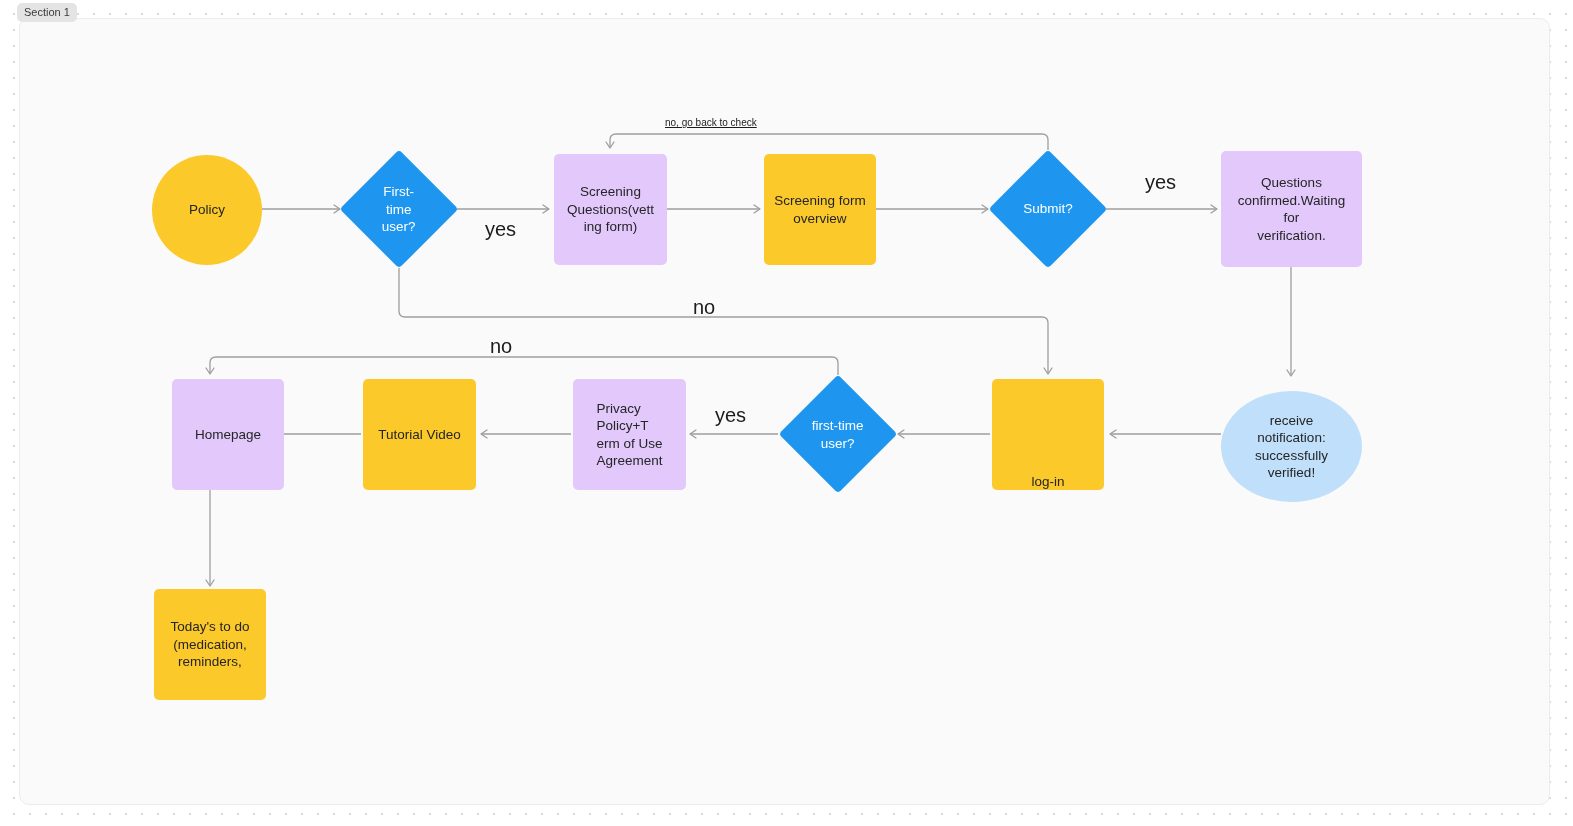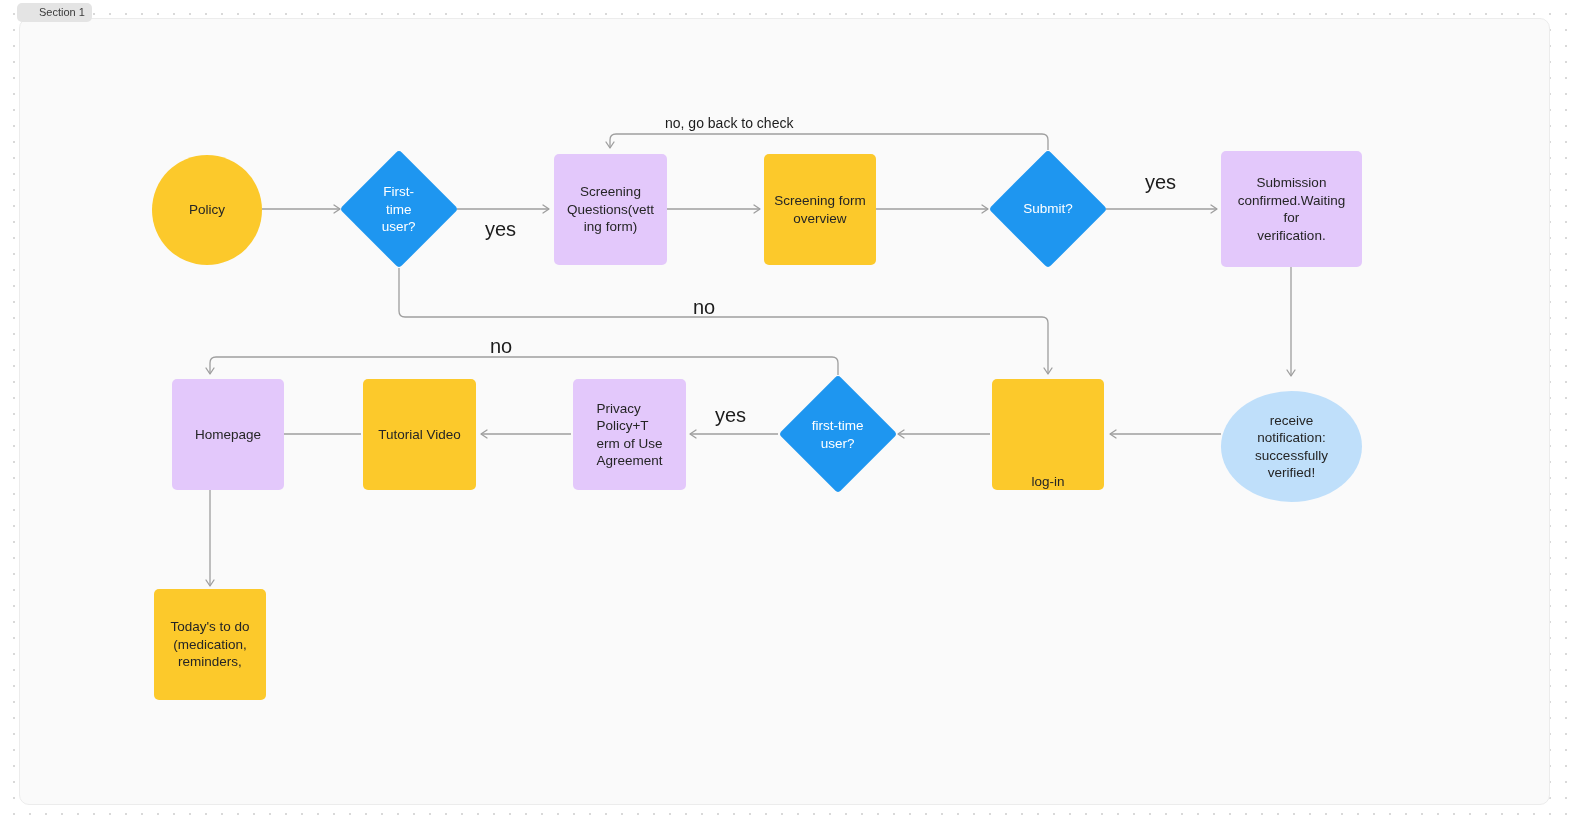"Section 1" #section-tag { padding: 2px 7px 3px 22px -> 2px 7px 3px 7px }
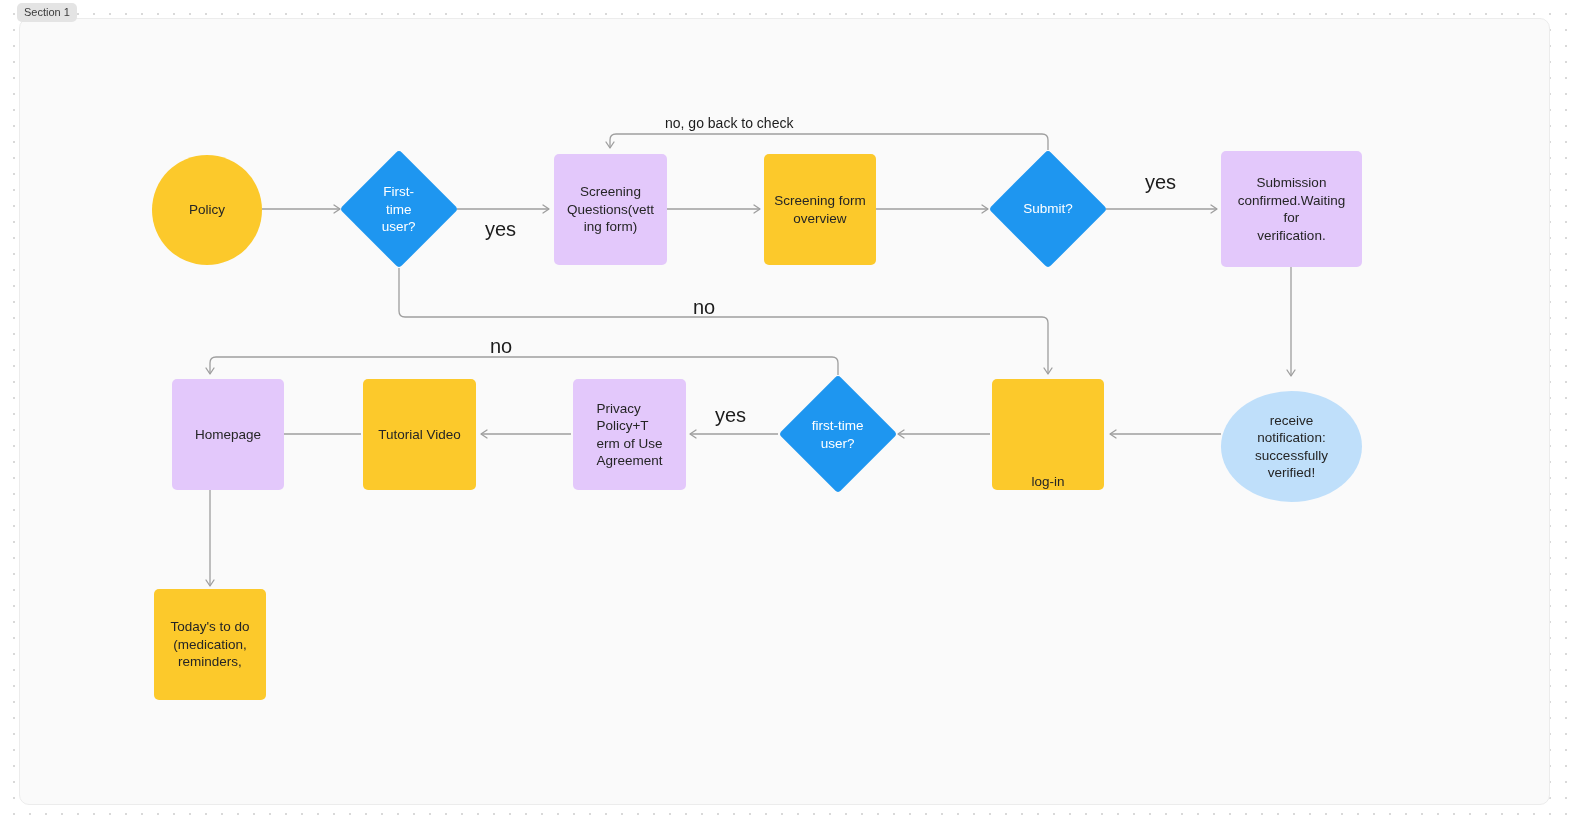"no, go back to check" .edge-label.small { font-size: 14px -> 10px; text-decoration: none -> underline }
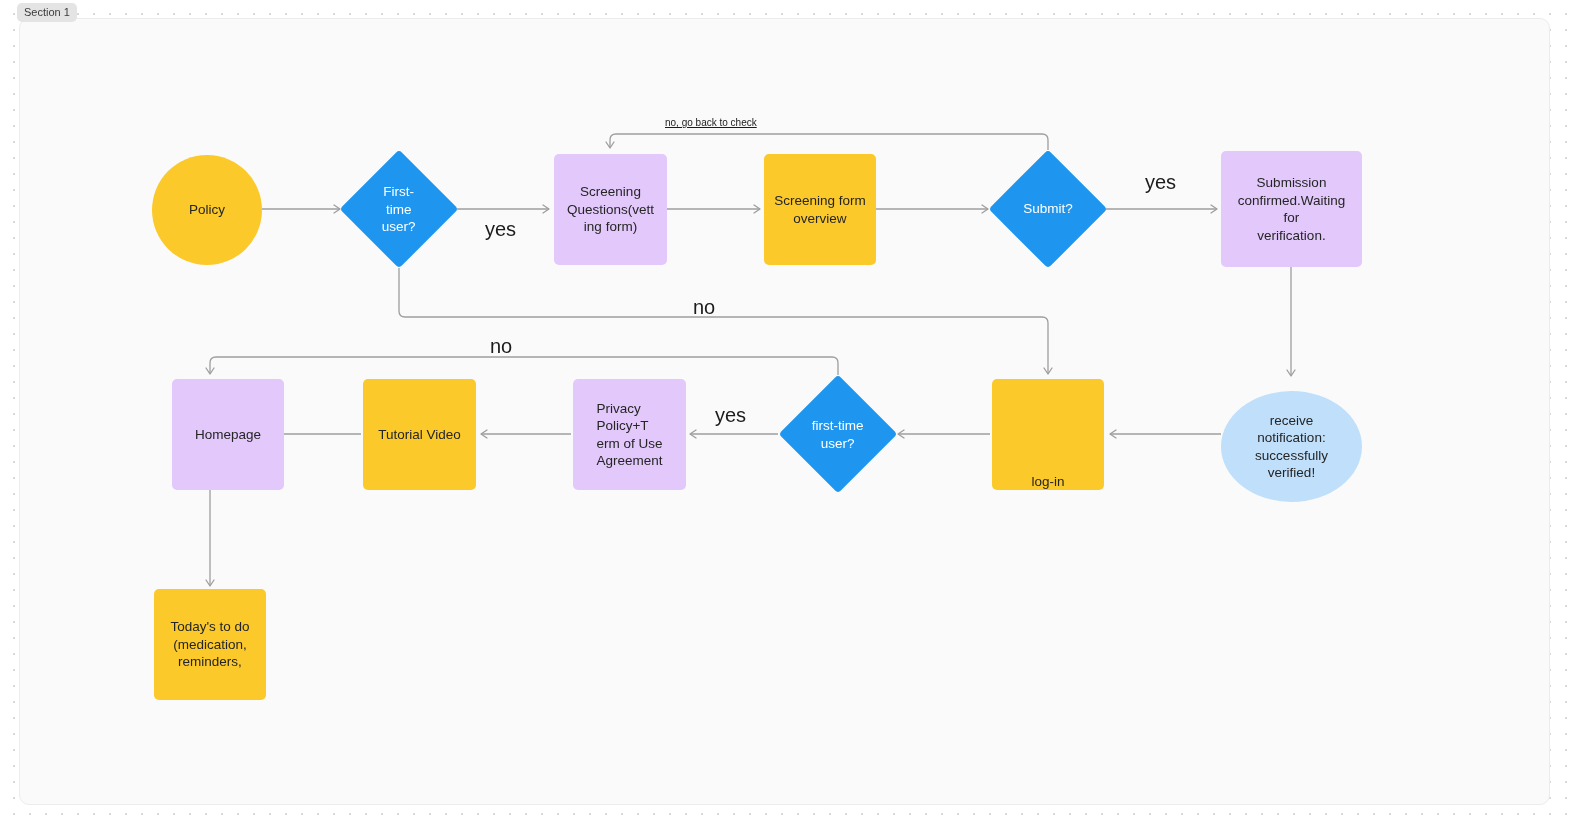"Submission" span.label { text: Submission -> Questions }
